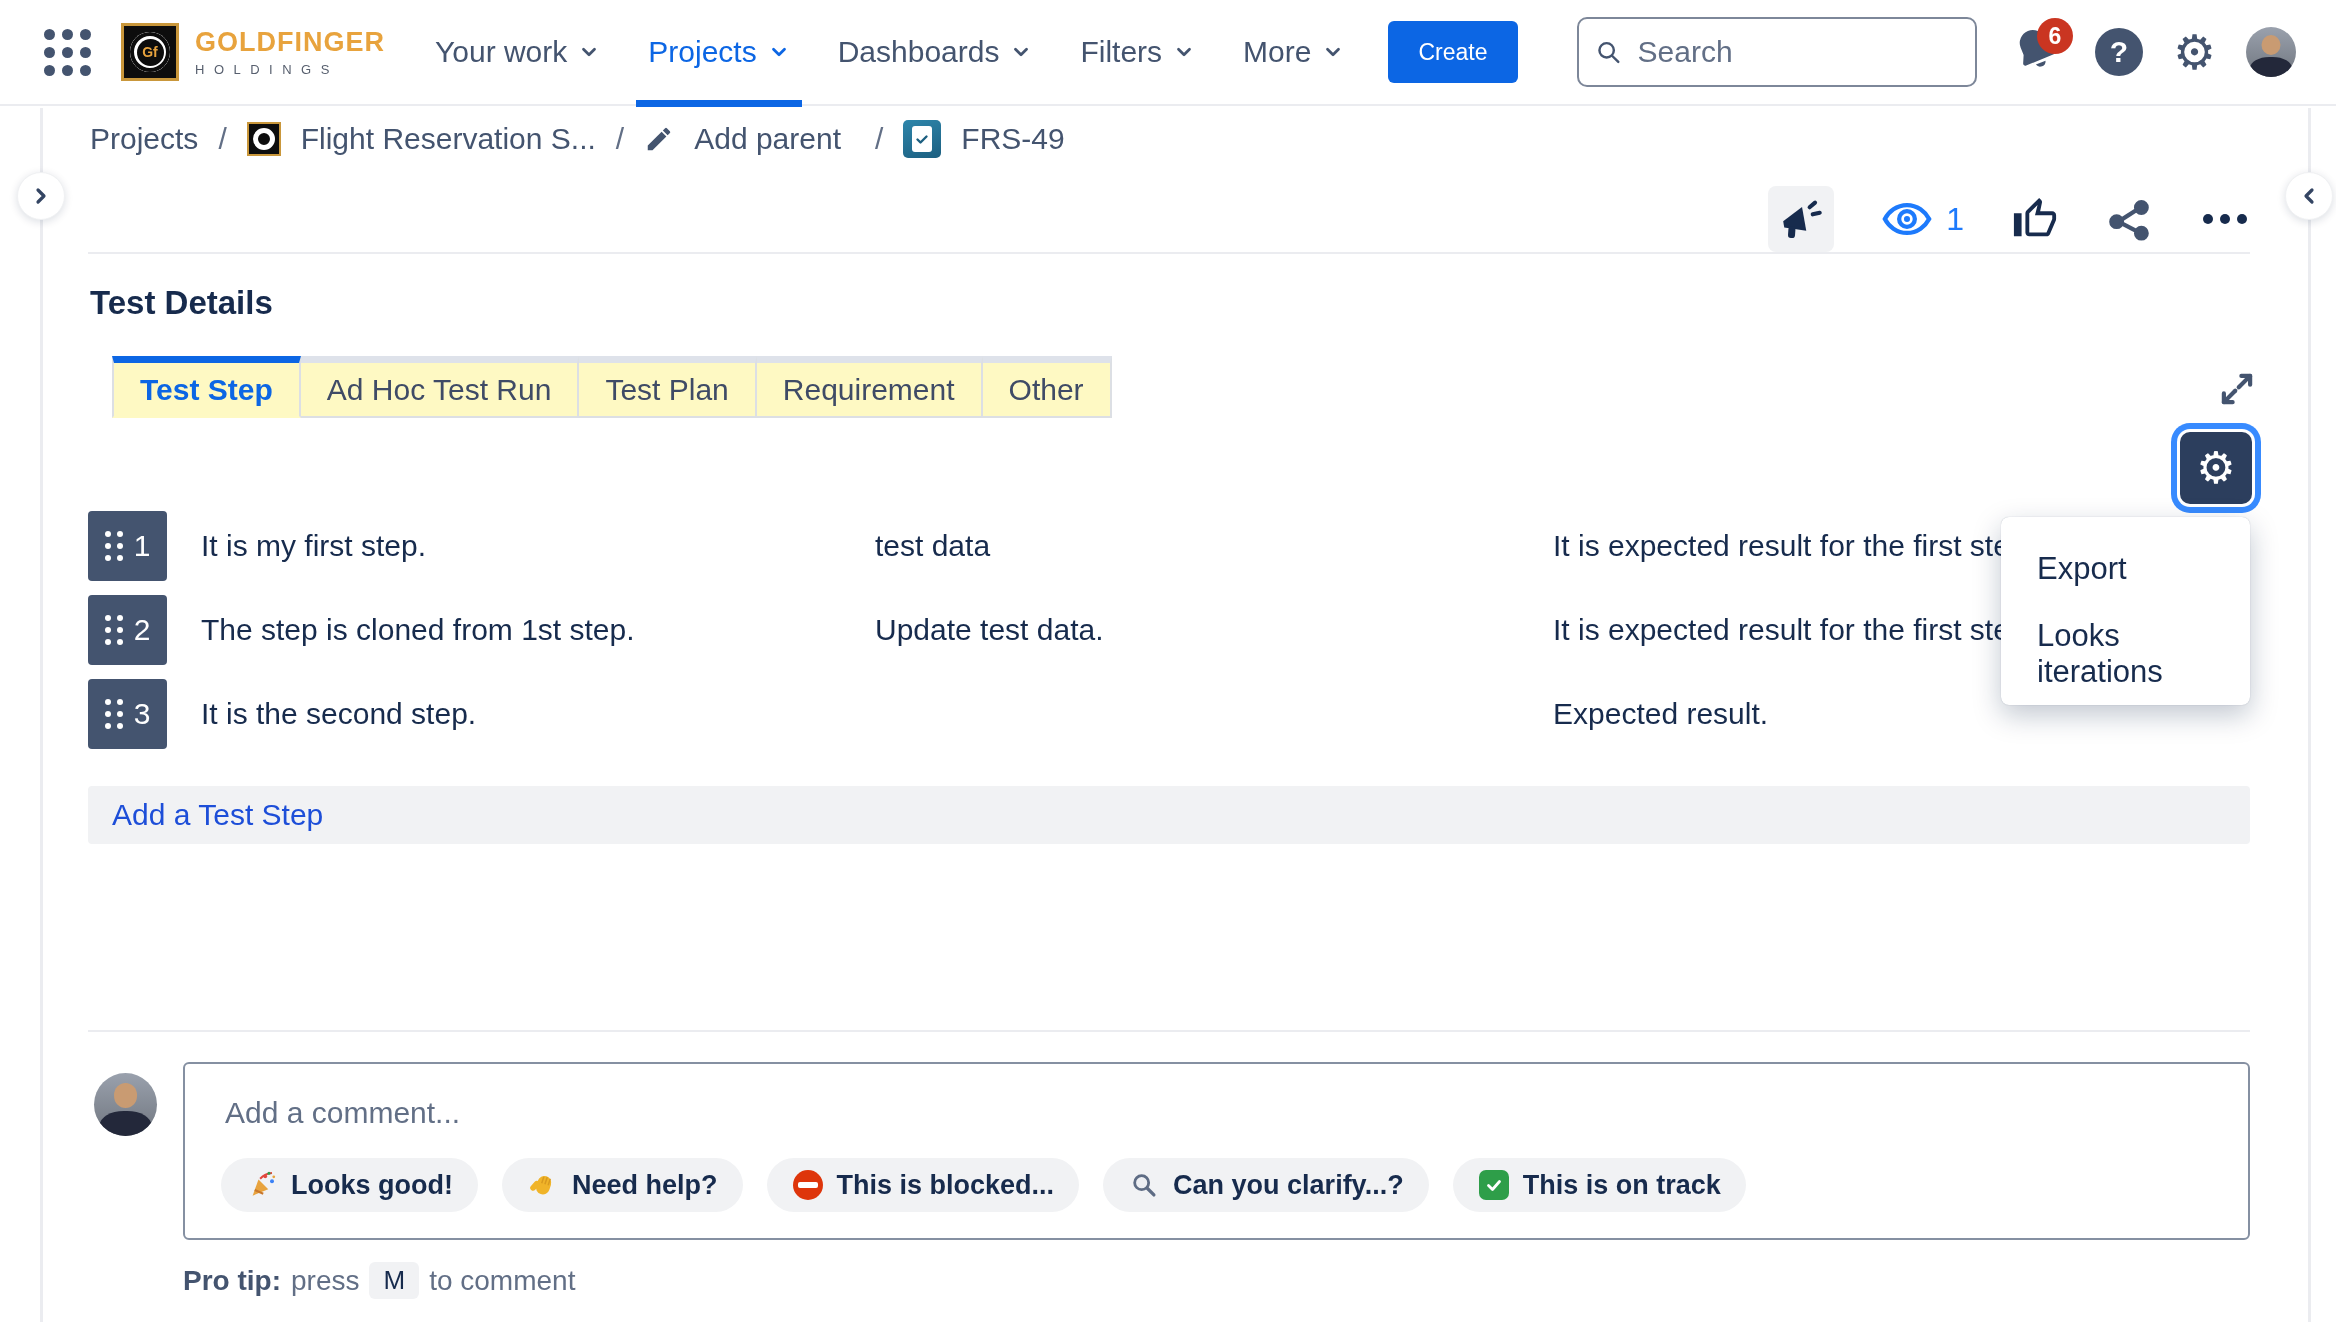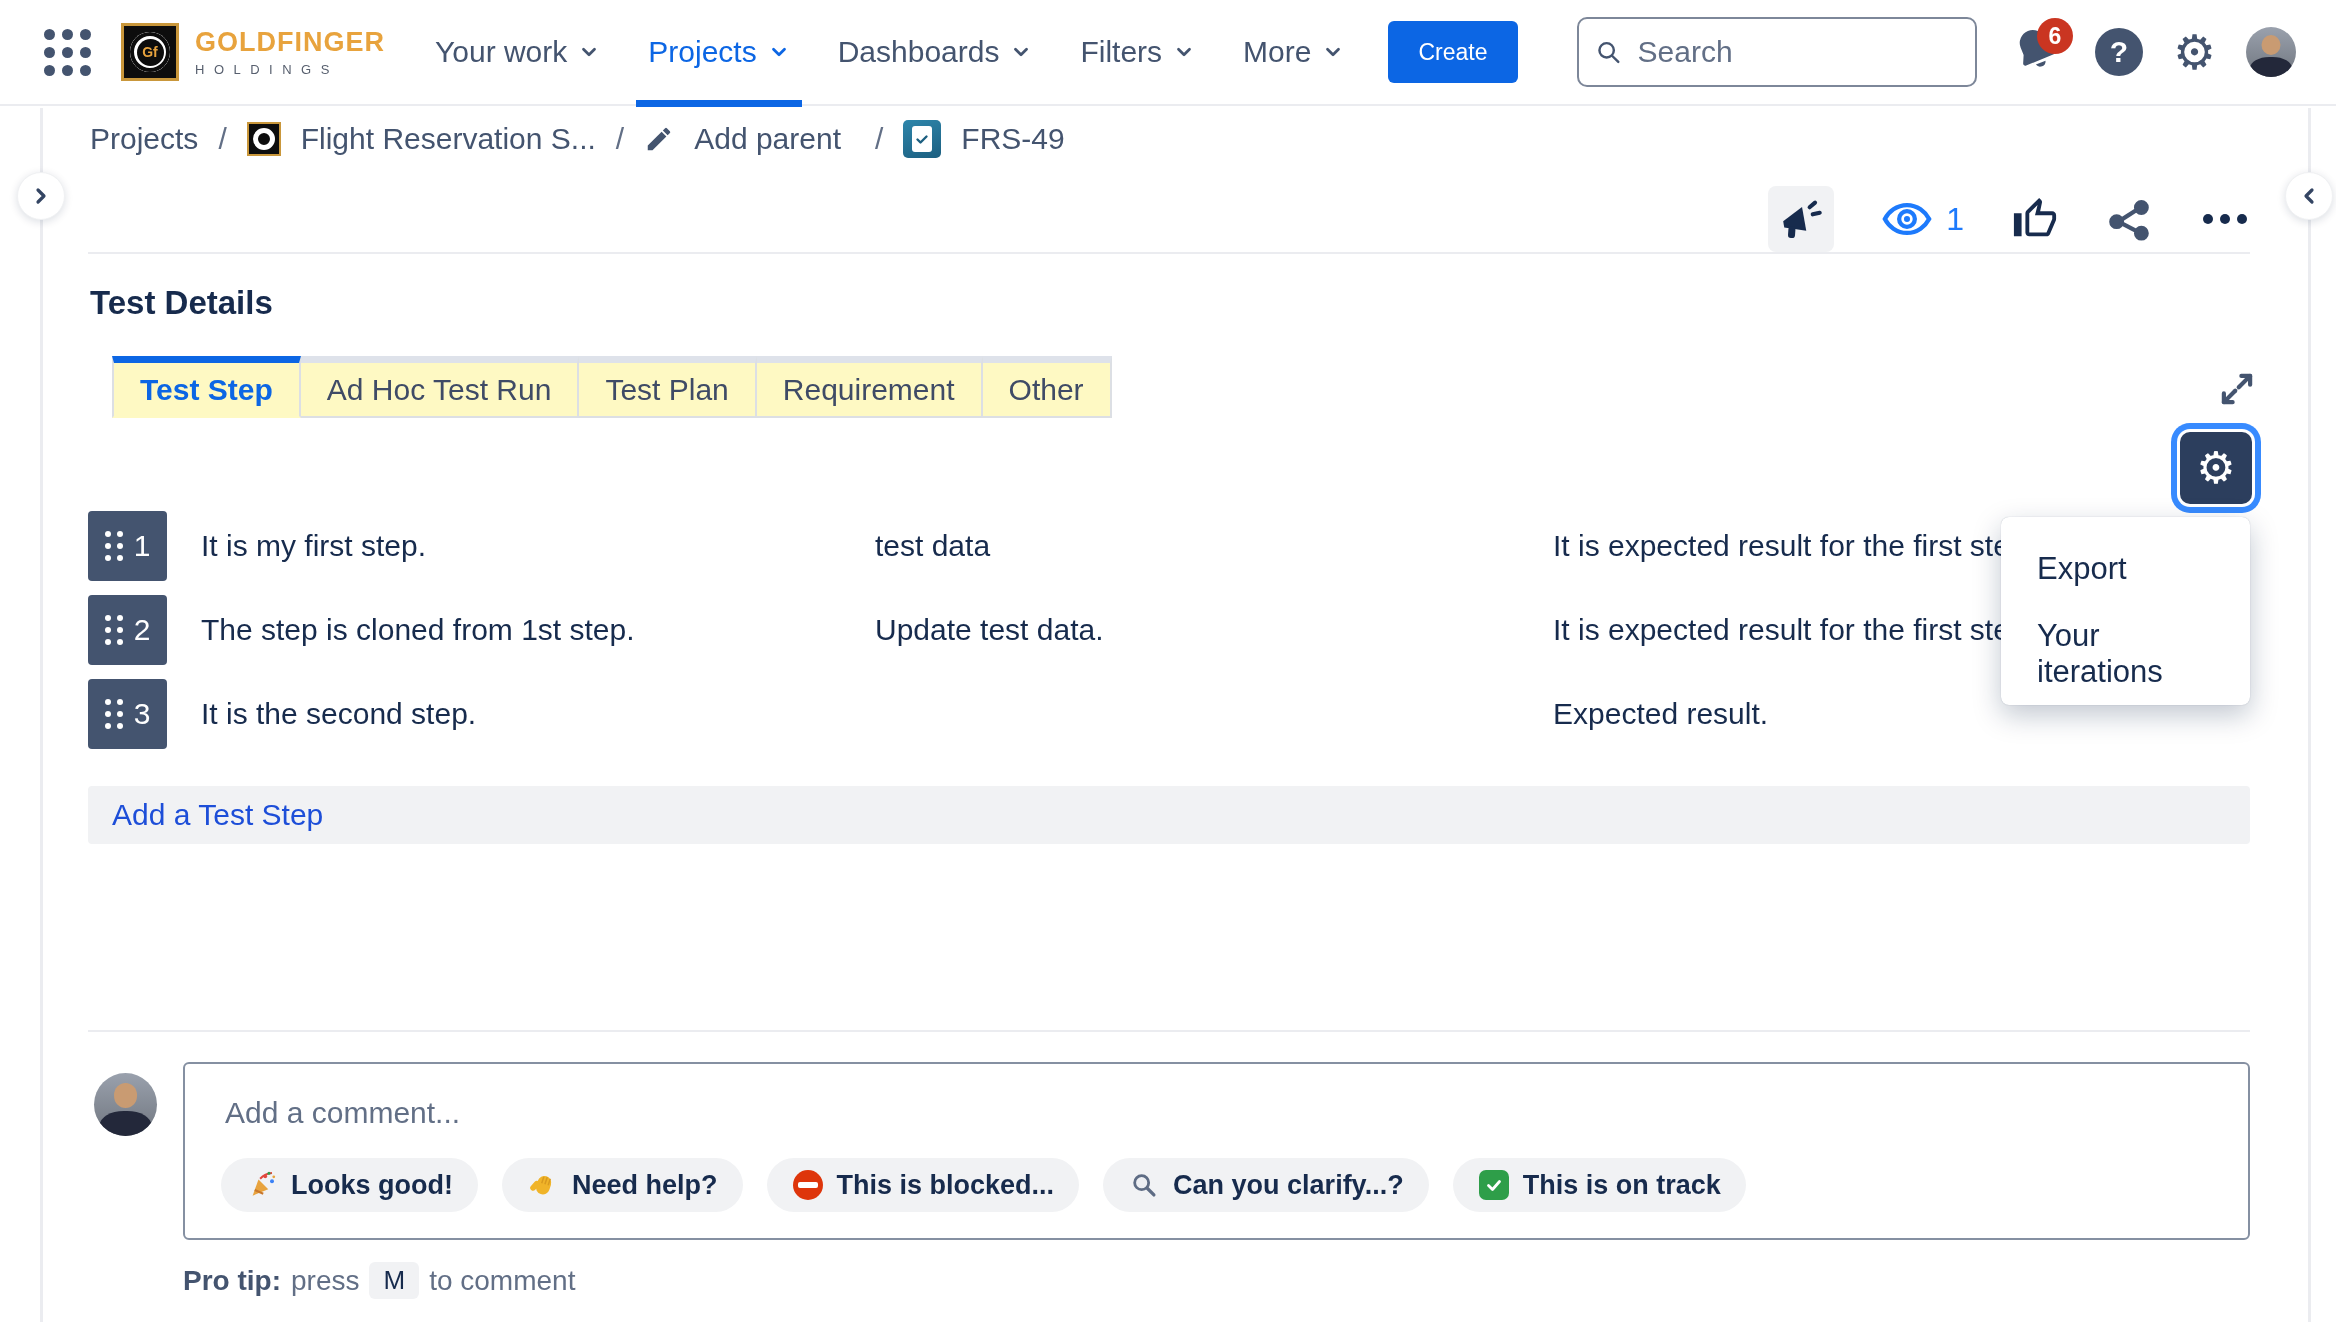"Your iterations" div.menu-item { text: Your -> Looks }
